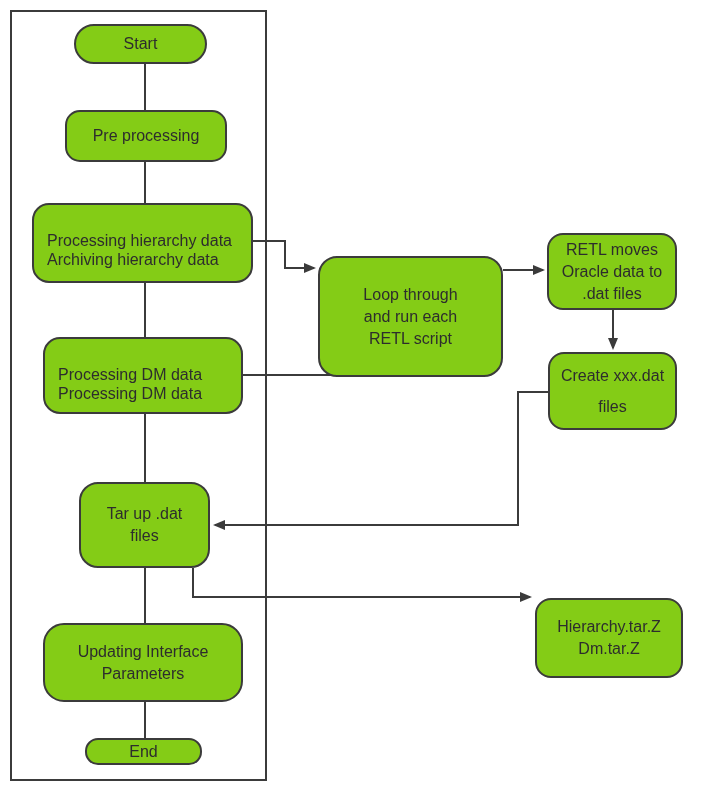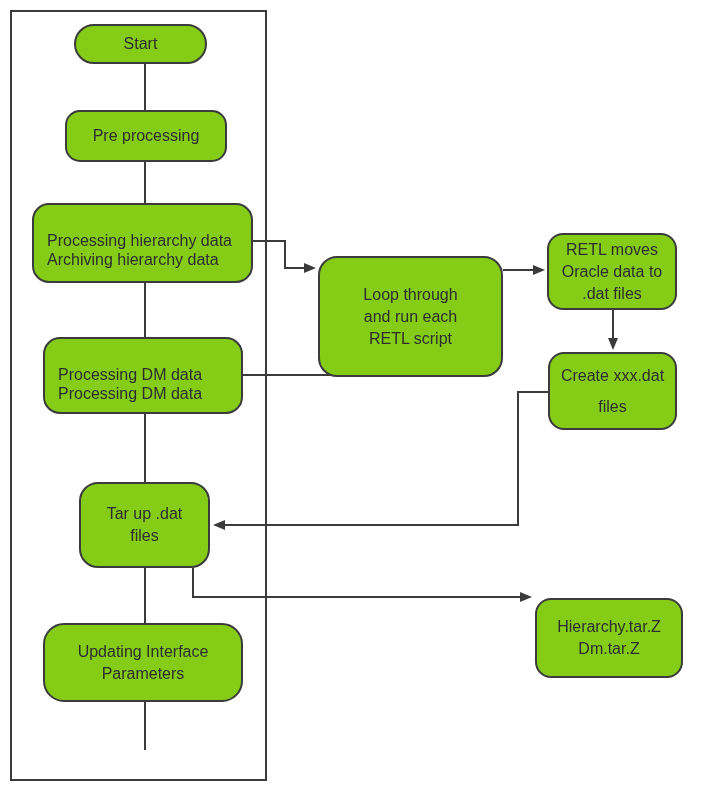"End" div.node { html: none -> <div> <span>End</span> </div> }
